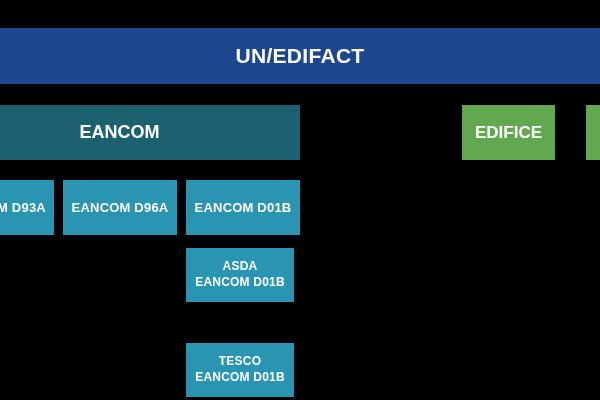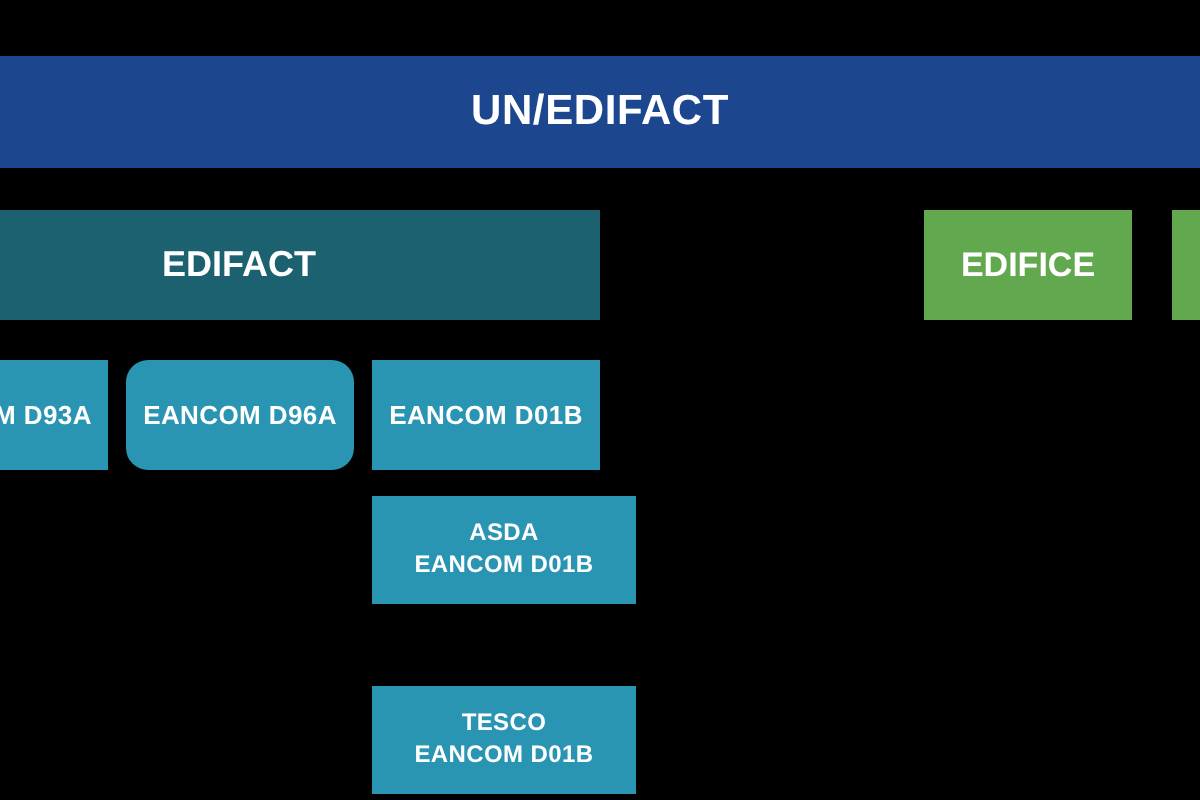"EDIFACT" span { text: EDIFACT -> EANCOM }
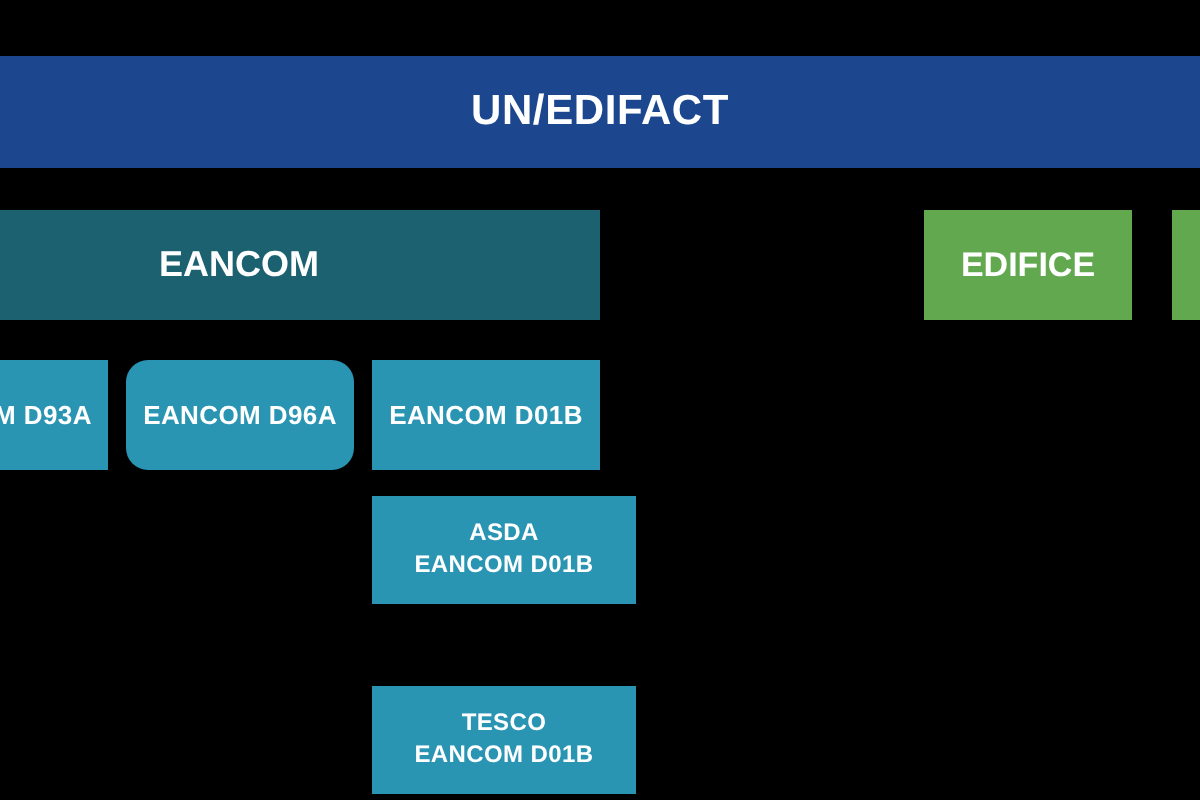"EDIFICE" .node-edifice { width: 104px -> 93px }
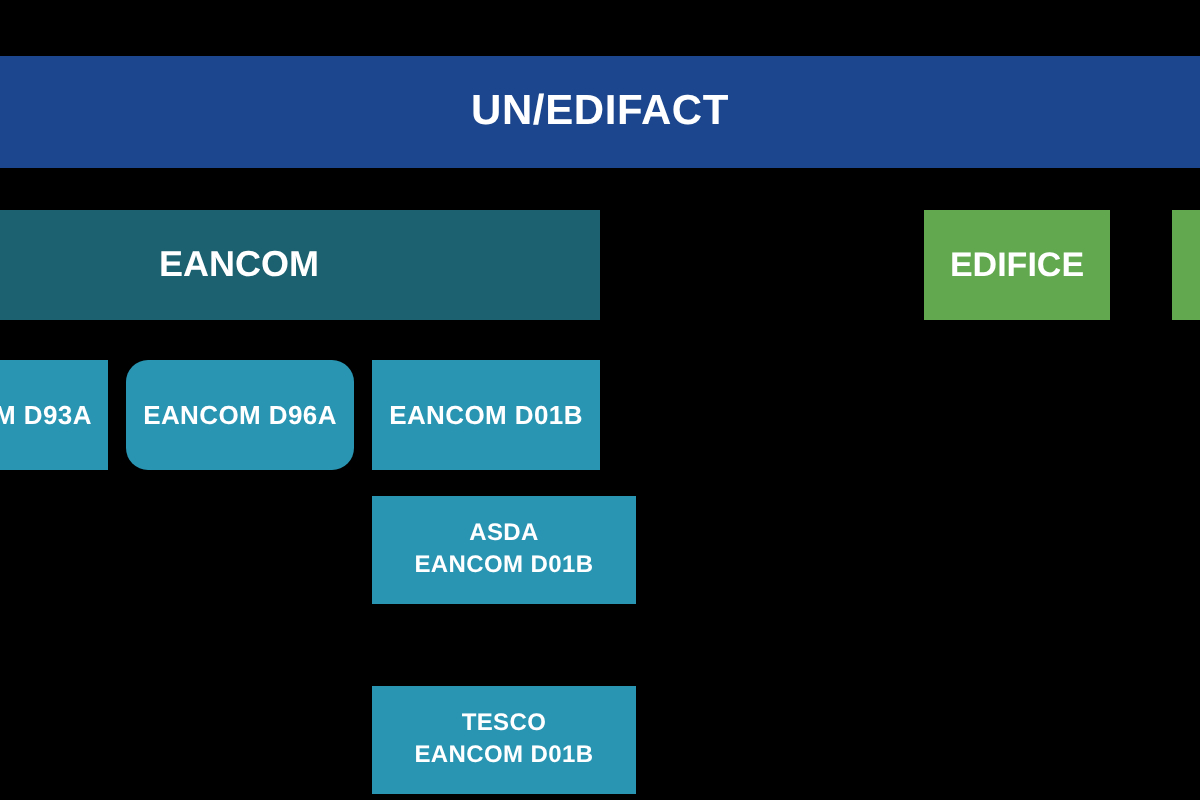"EANCOM D96A" .node-d96a { border-radius: 11px -> none }
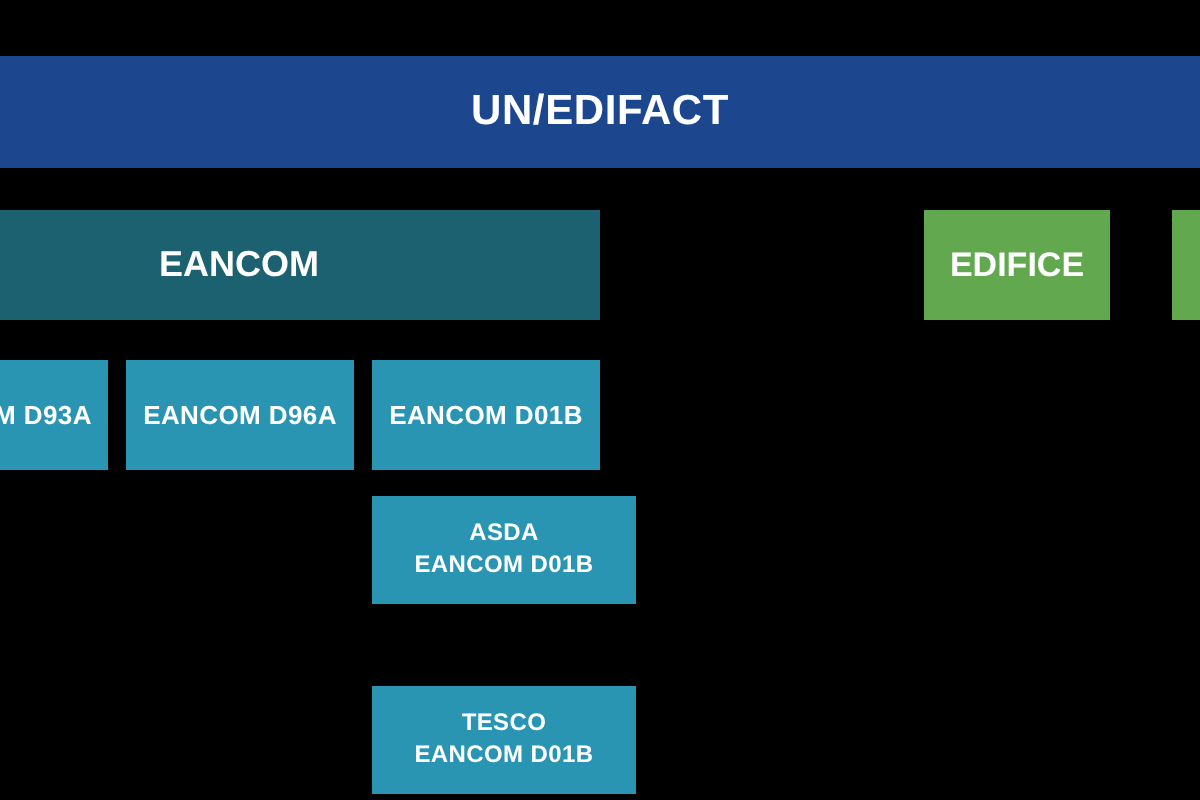"ASDA" .retailer { width: 132px -> 108px }
